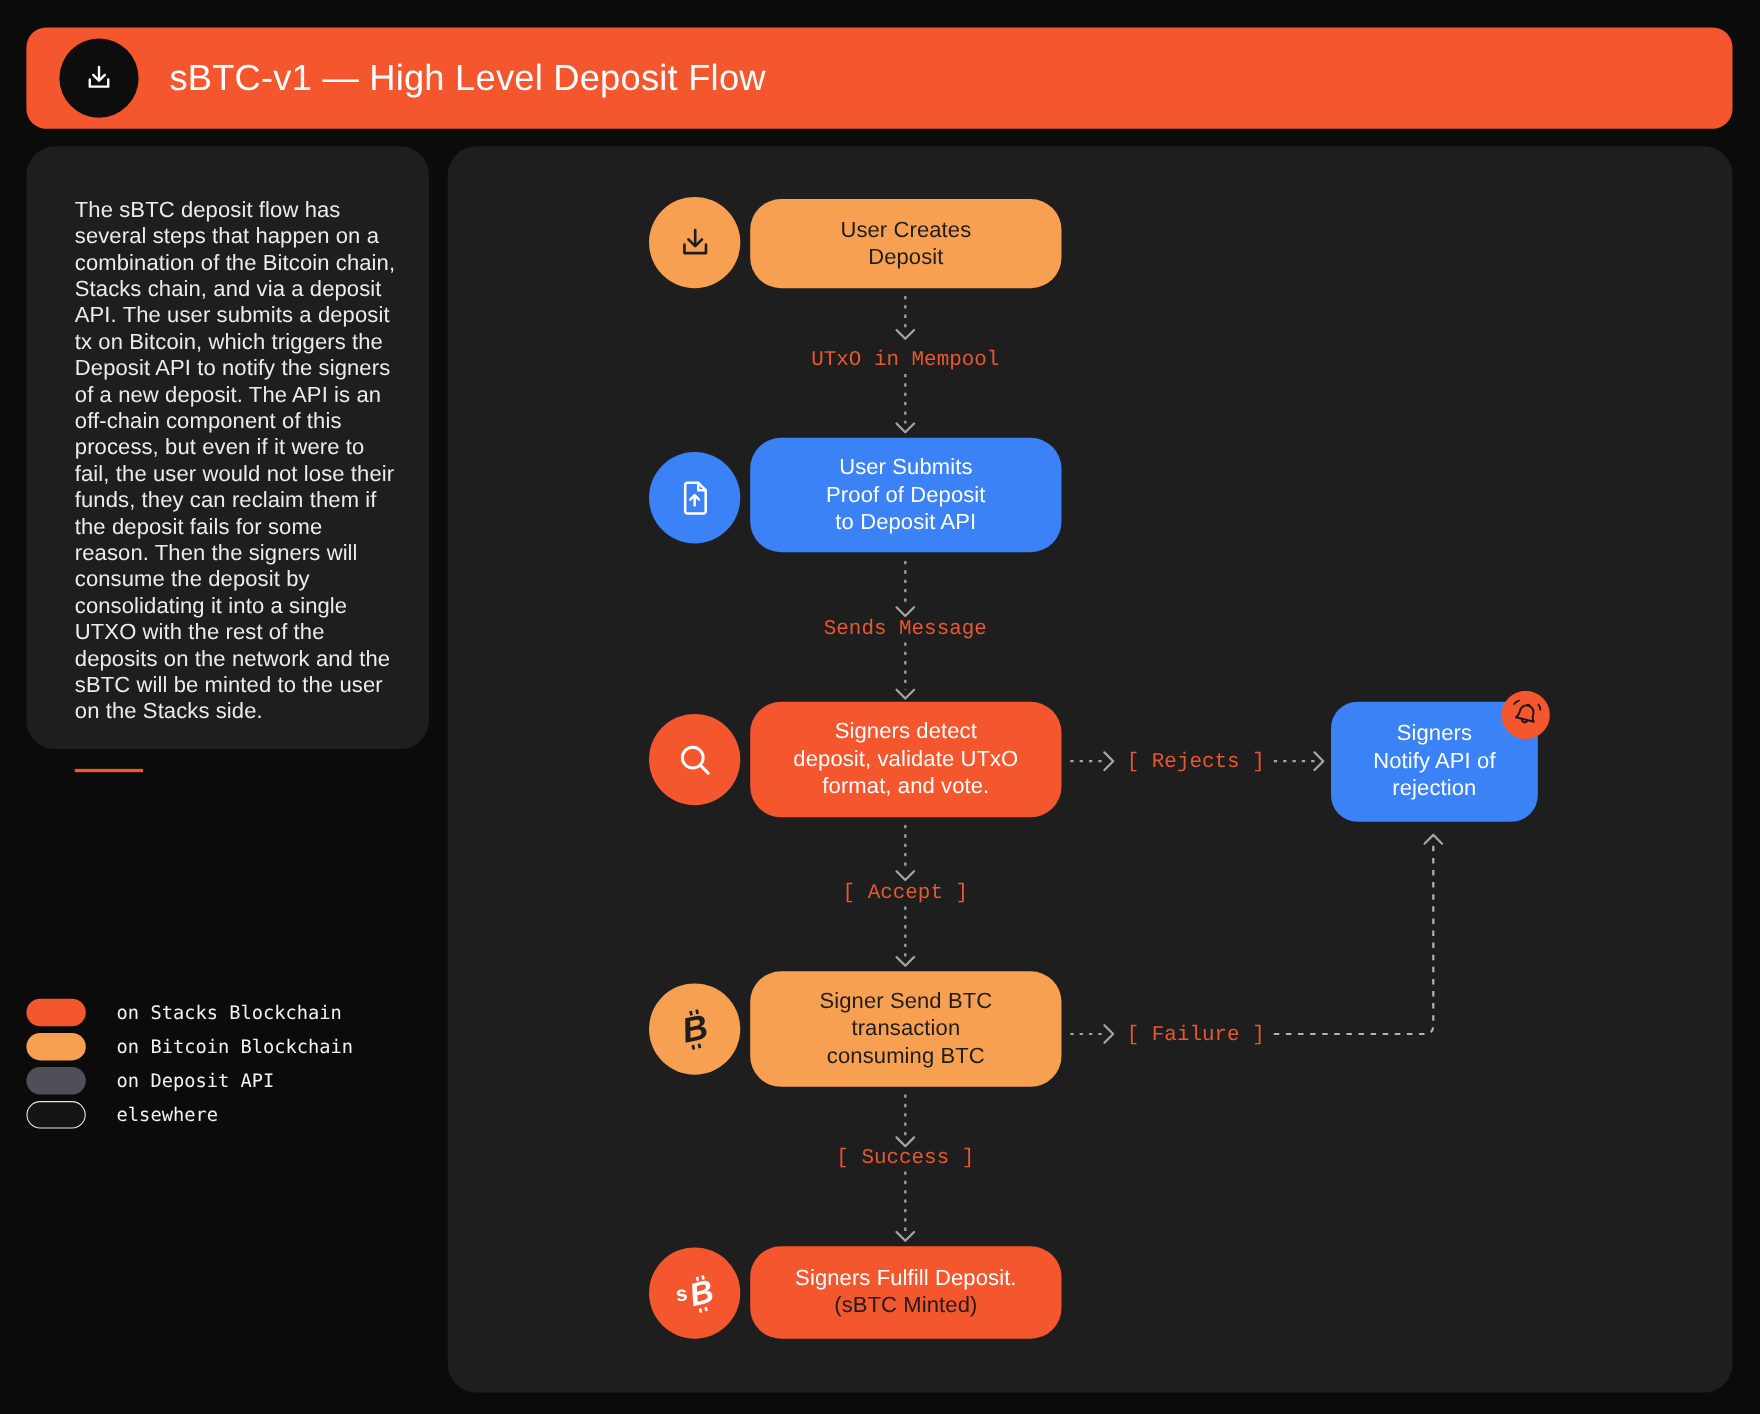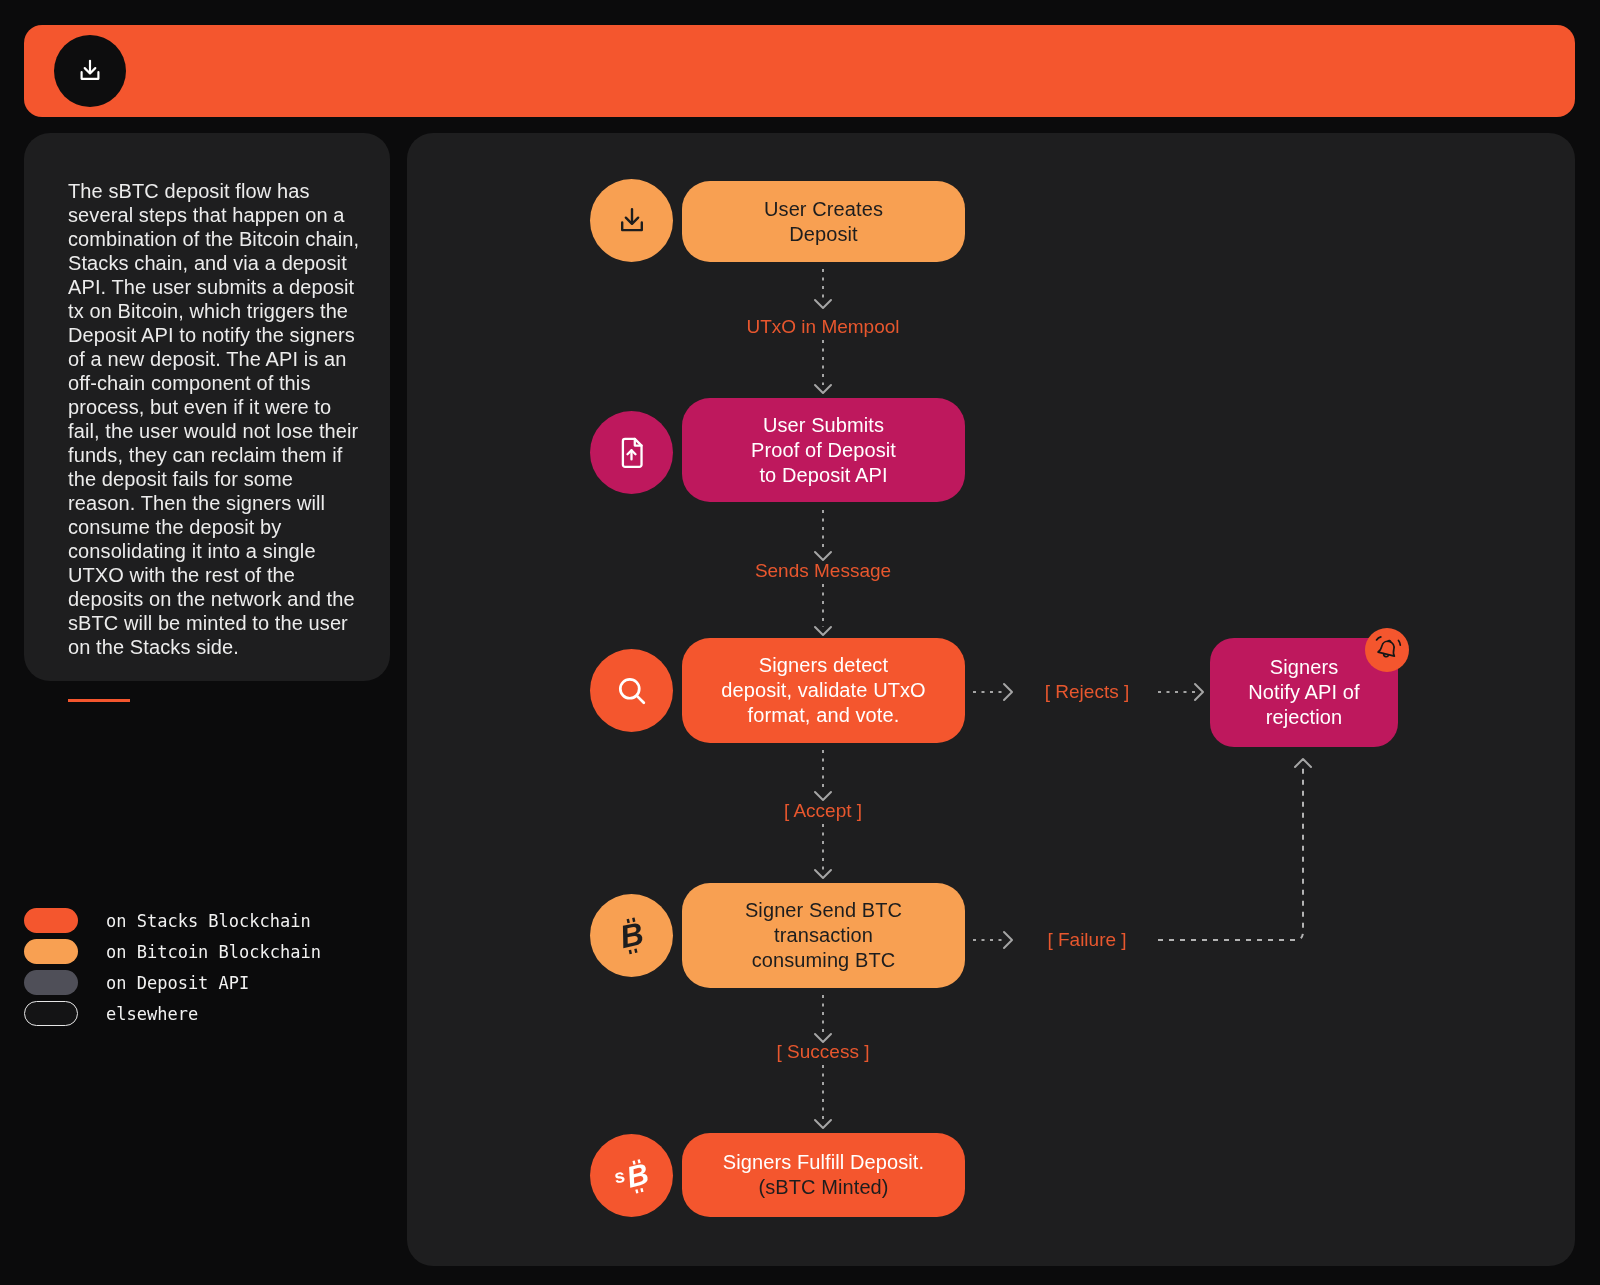"sBTC-v1 — High Level Deposit" h1.page-title { html: none -> <h1>sBTC-v1 — High Level Deposit Flow</h1> }
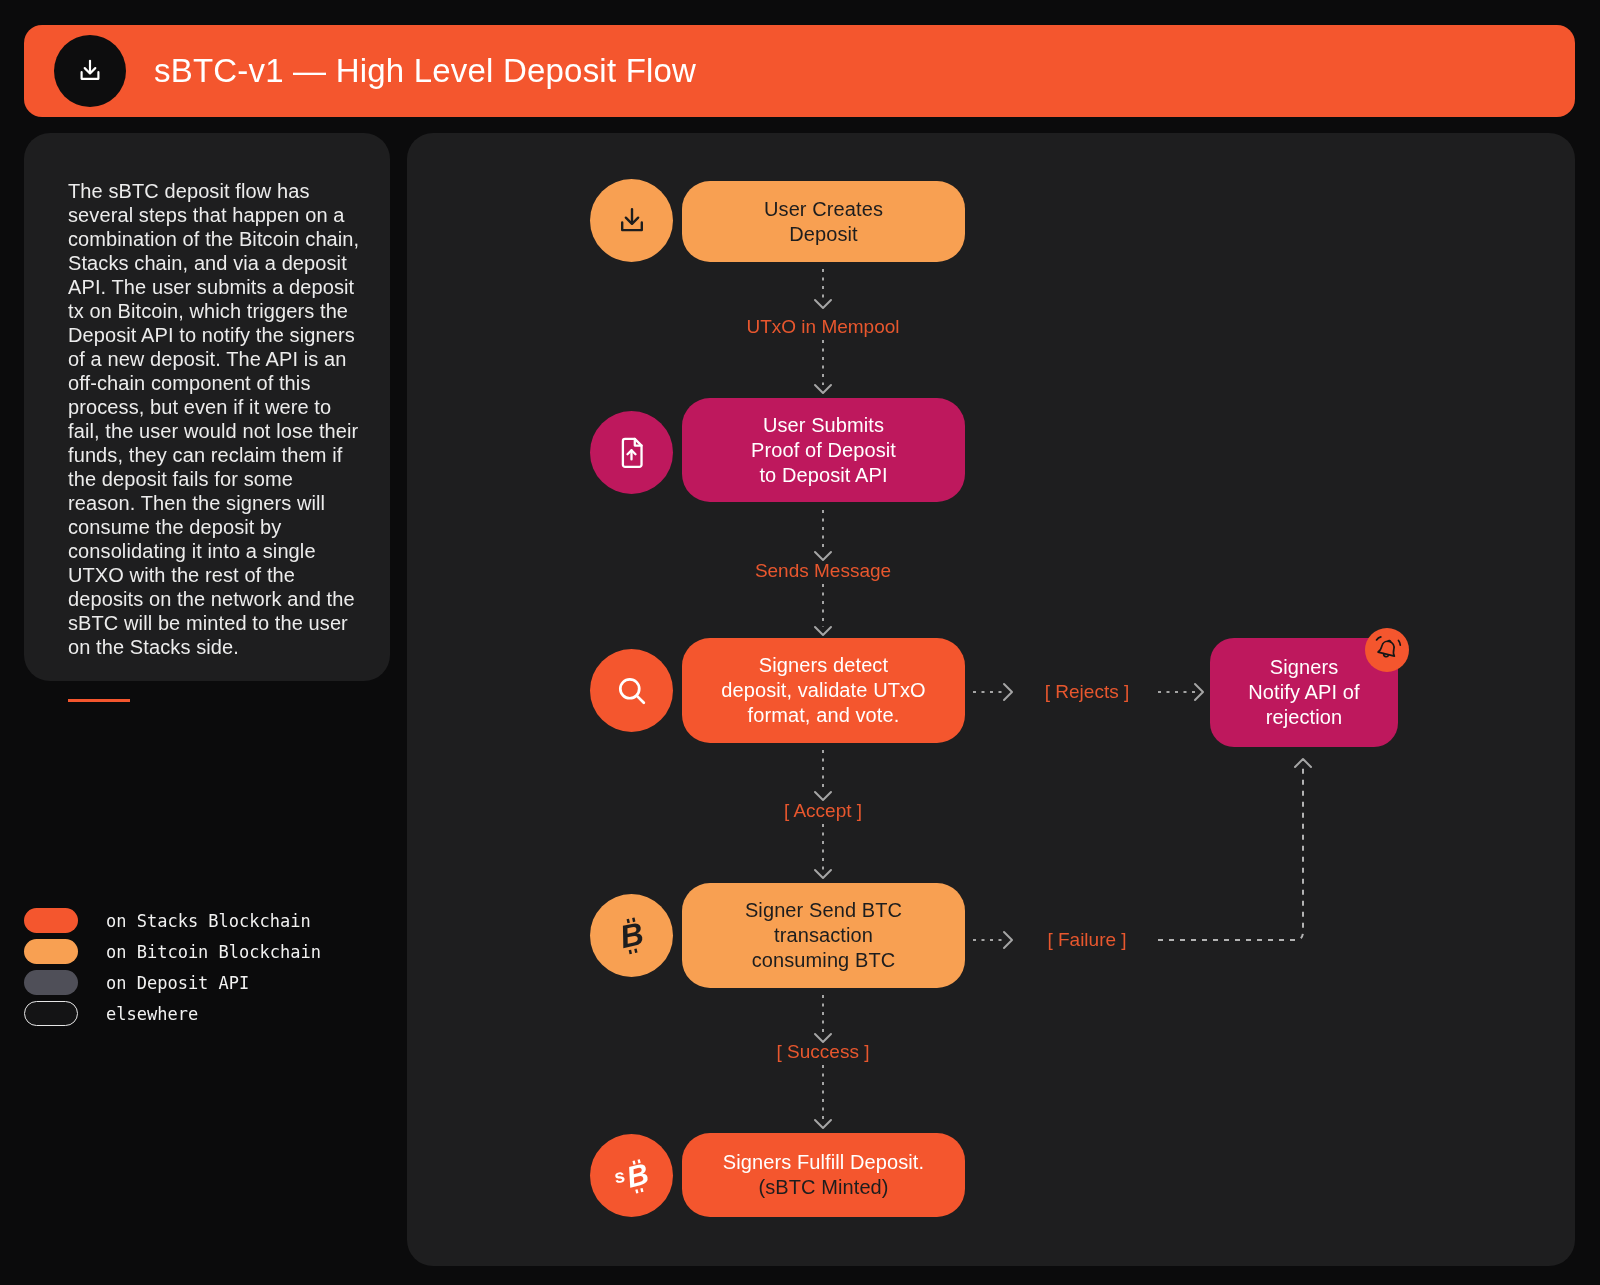"UTxO in Mempool" .edge-label { font-family: Liberation Sans, sans-serif -> Liberation Mono, monospace }
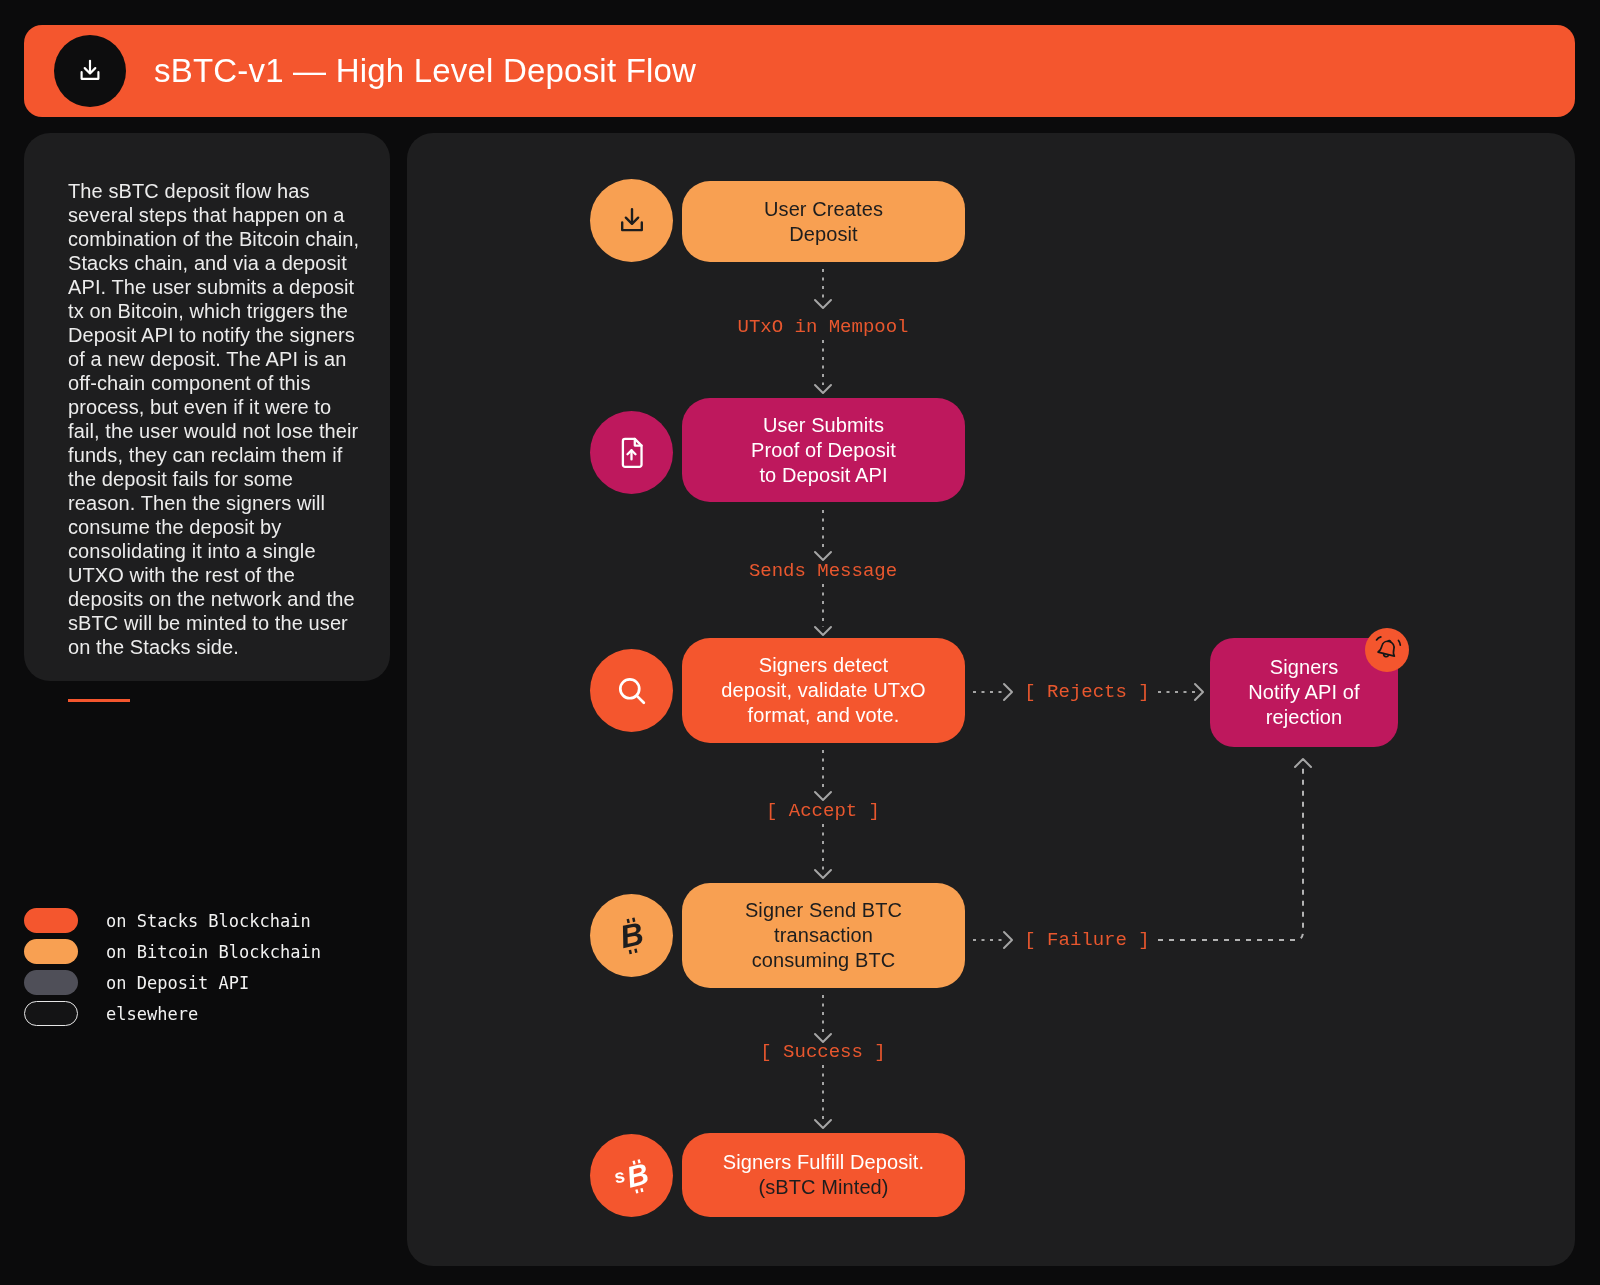"User Submits" .bg-gray { background: #be185d -> #3b82f6 }
